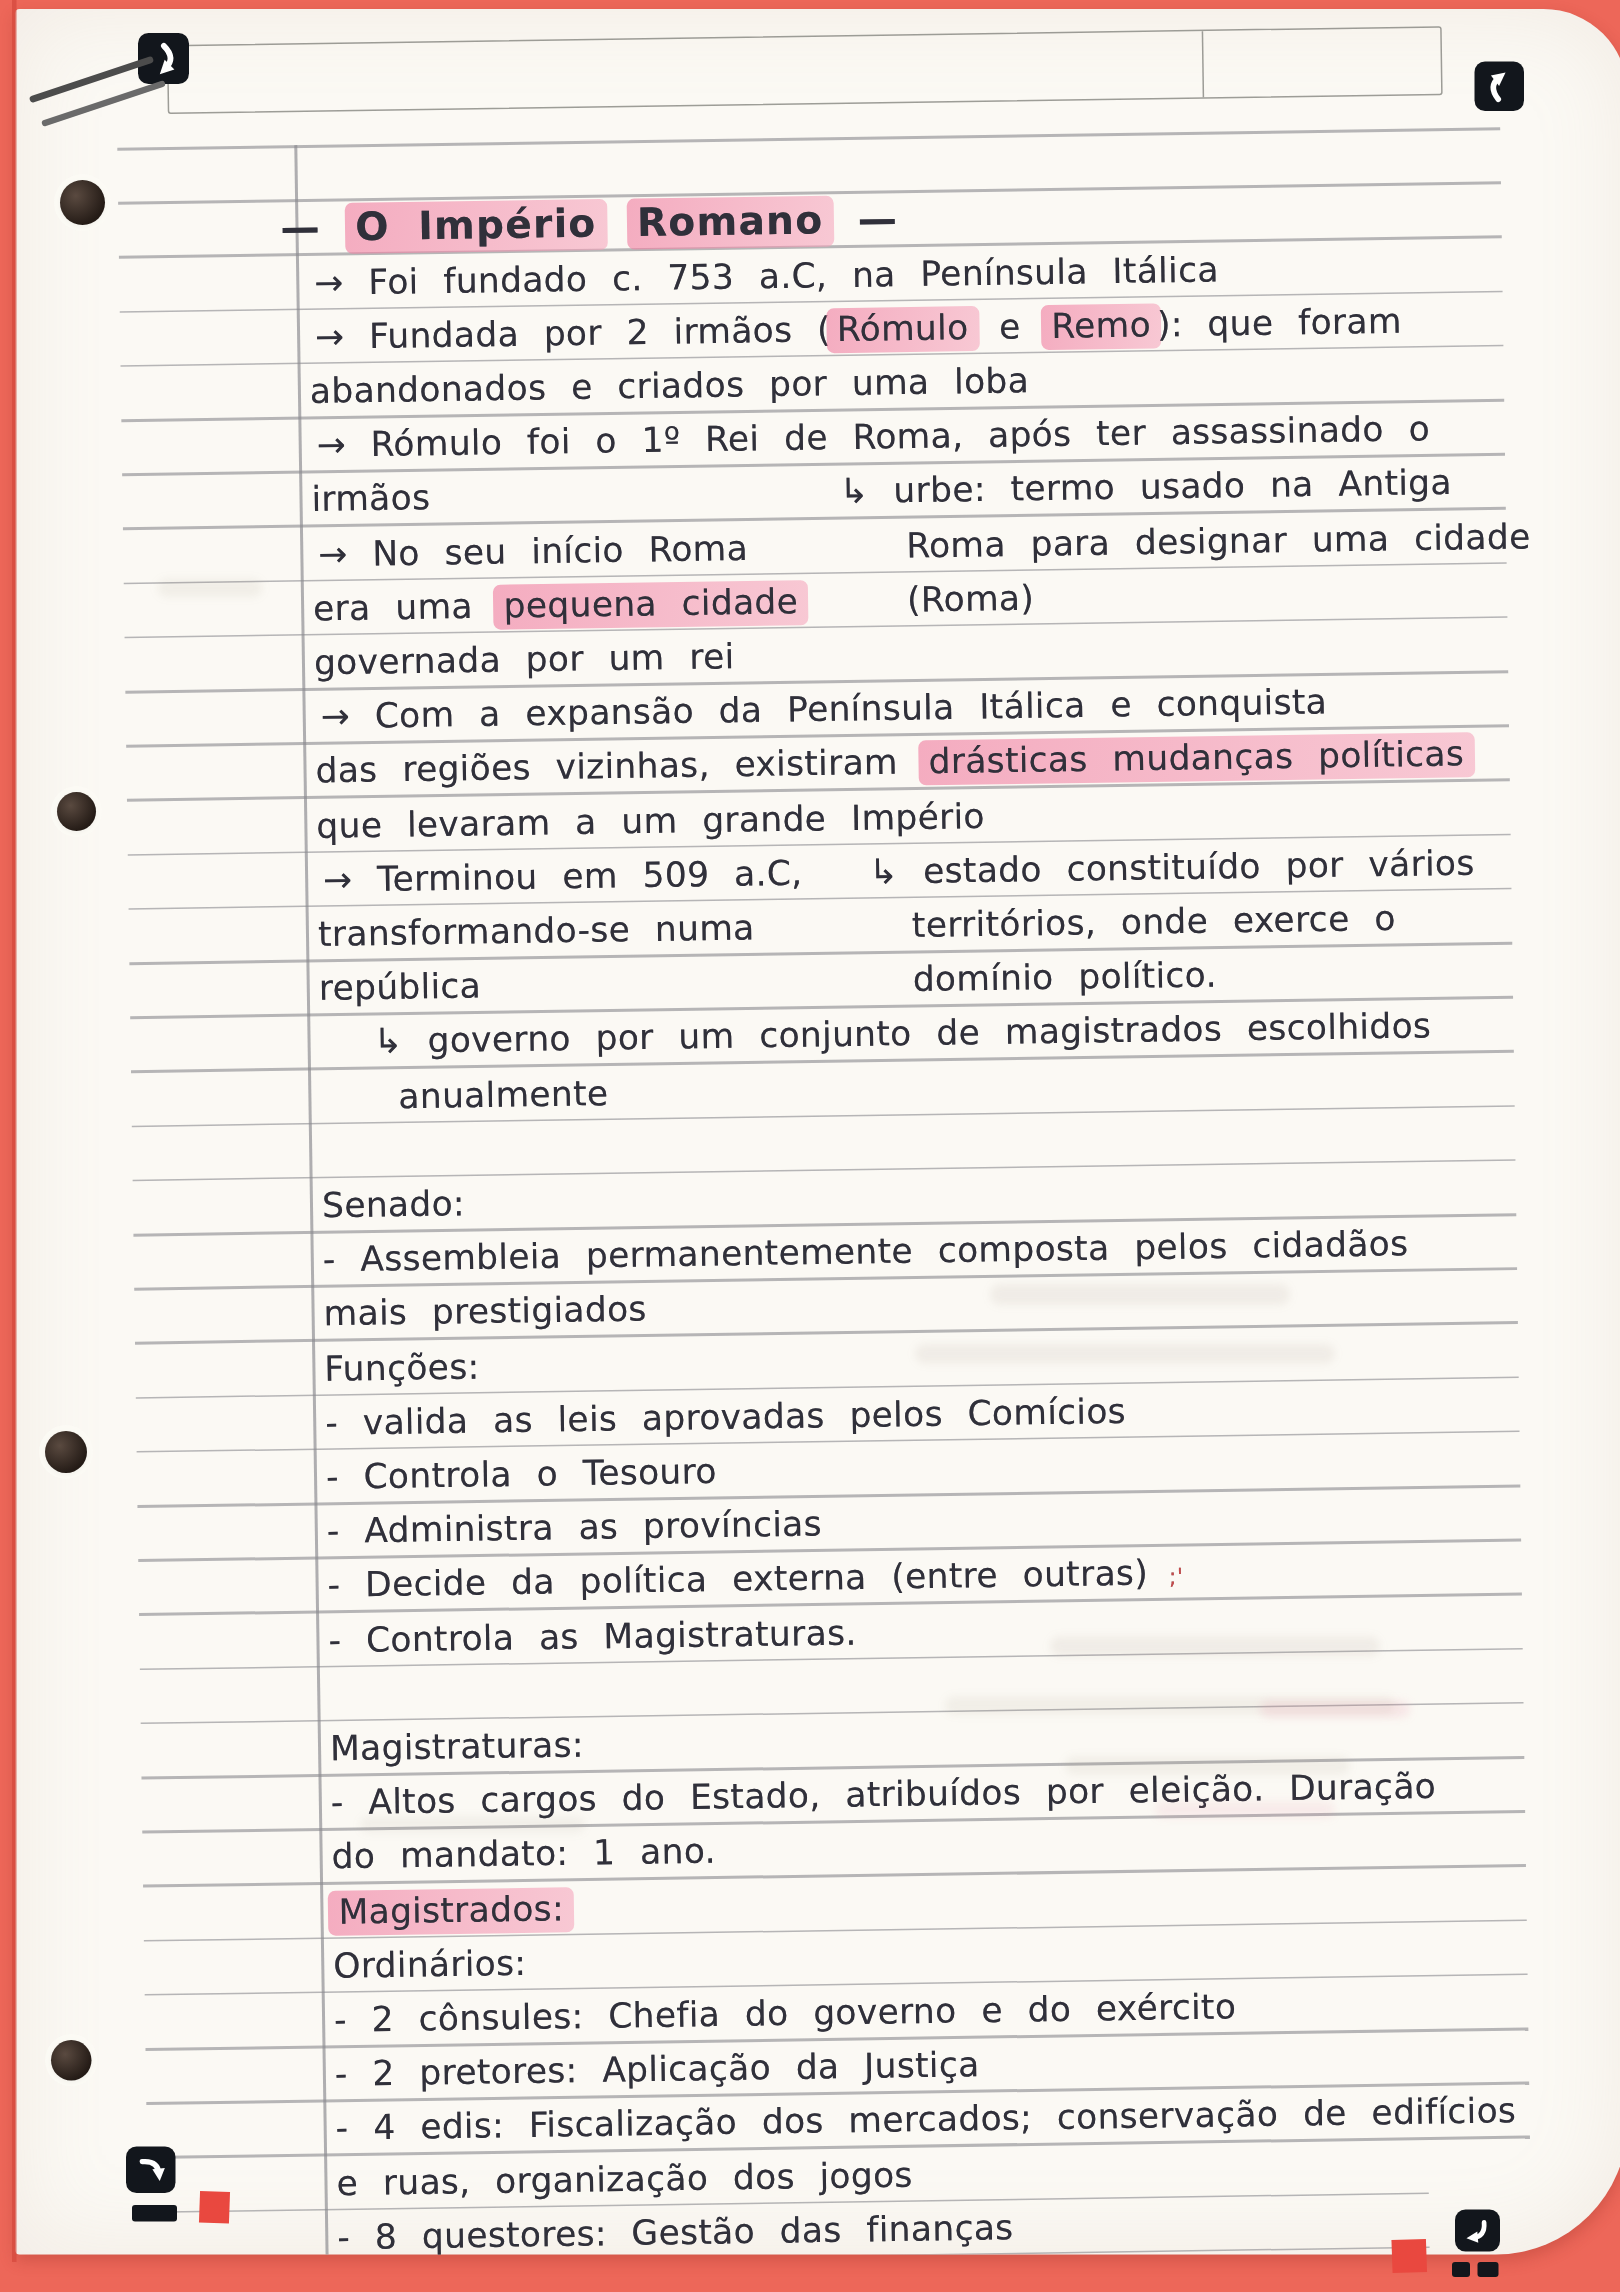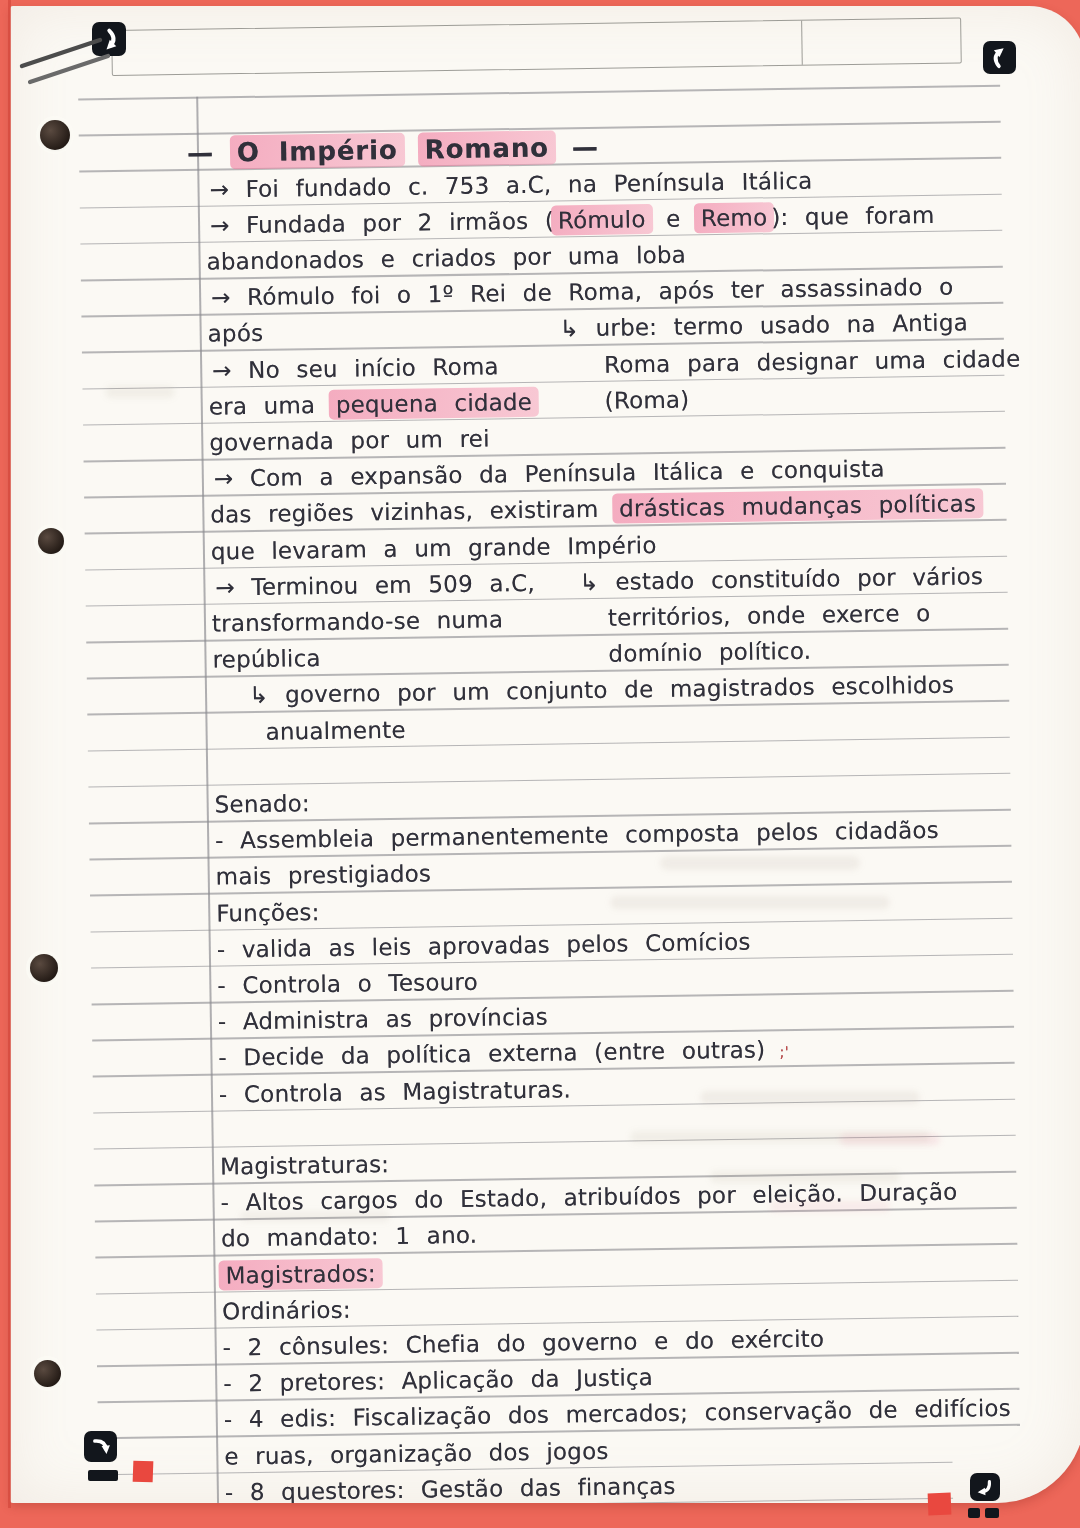"após" span { text: após -> irmãos }
